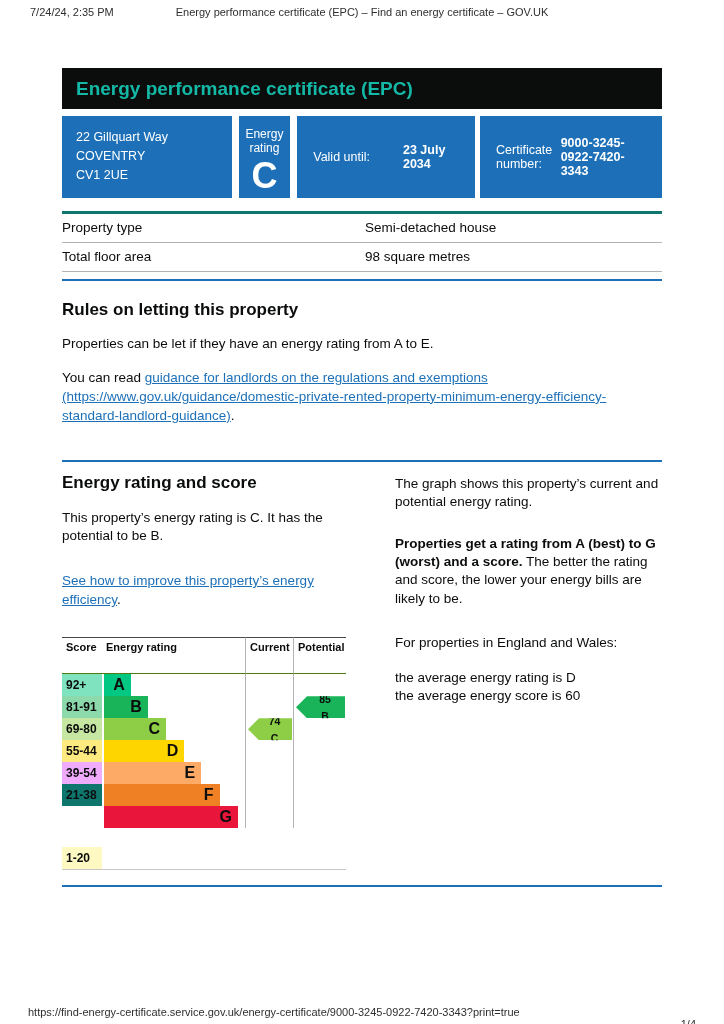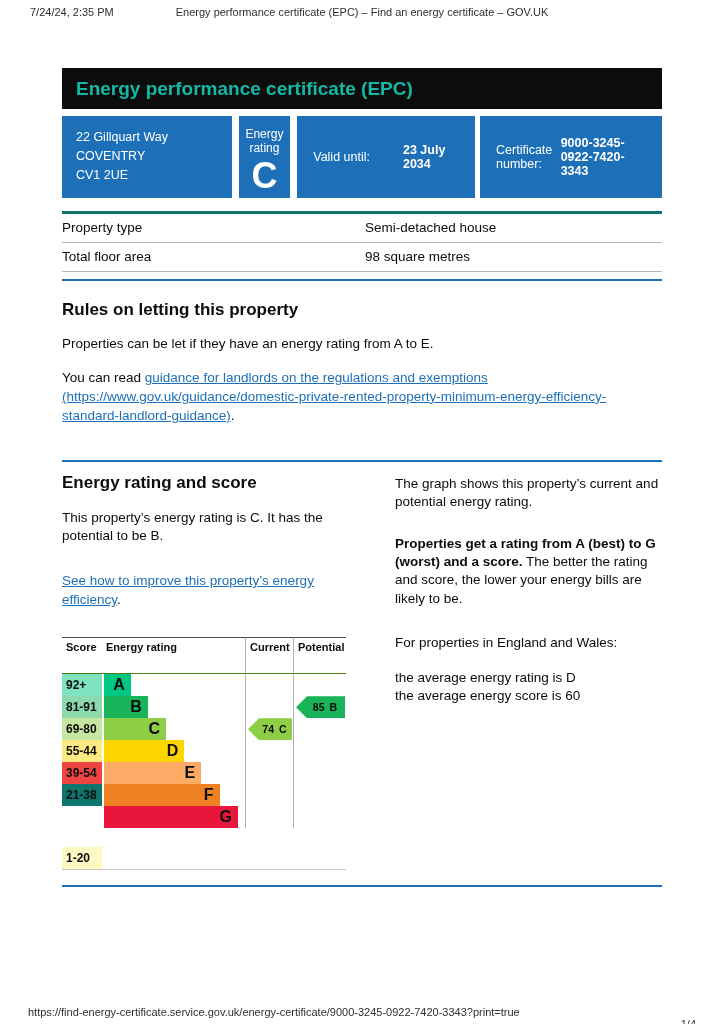"85" .marker { flex-direction: none -> column }
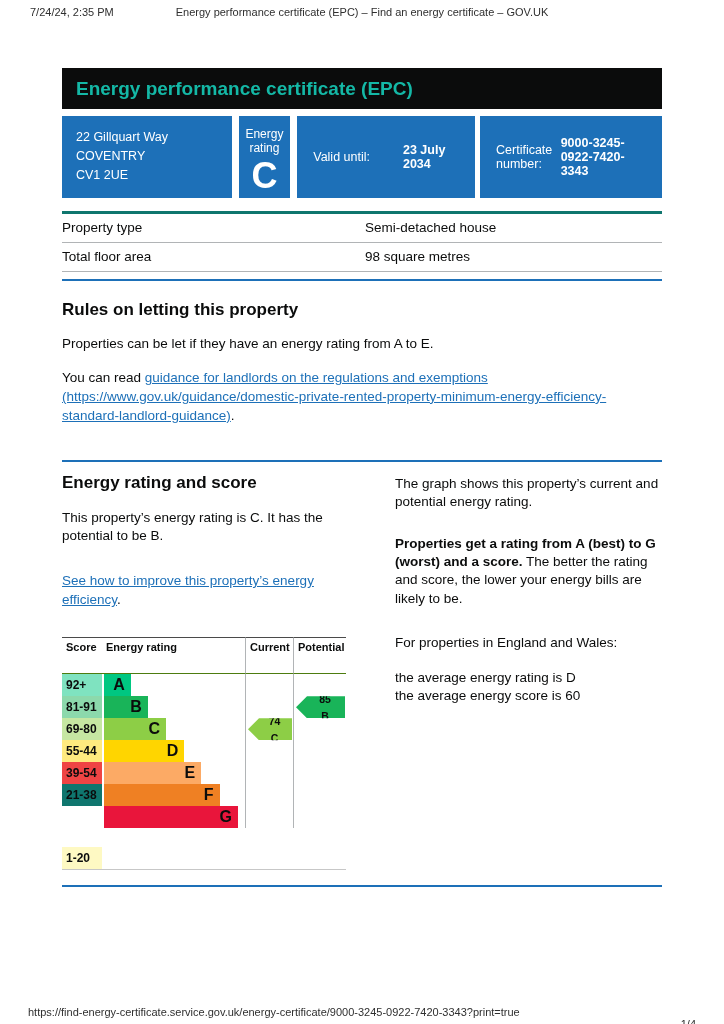"39-54" div.score-cell { background: #ef4444 -> #f0abfc }
